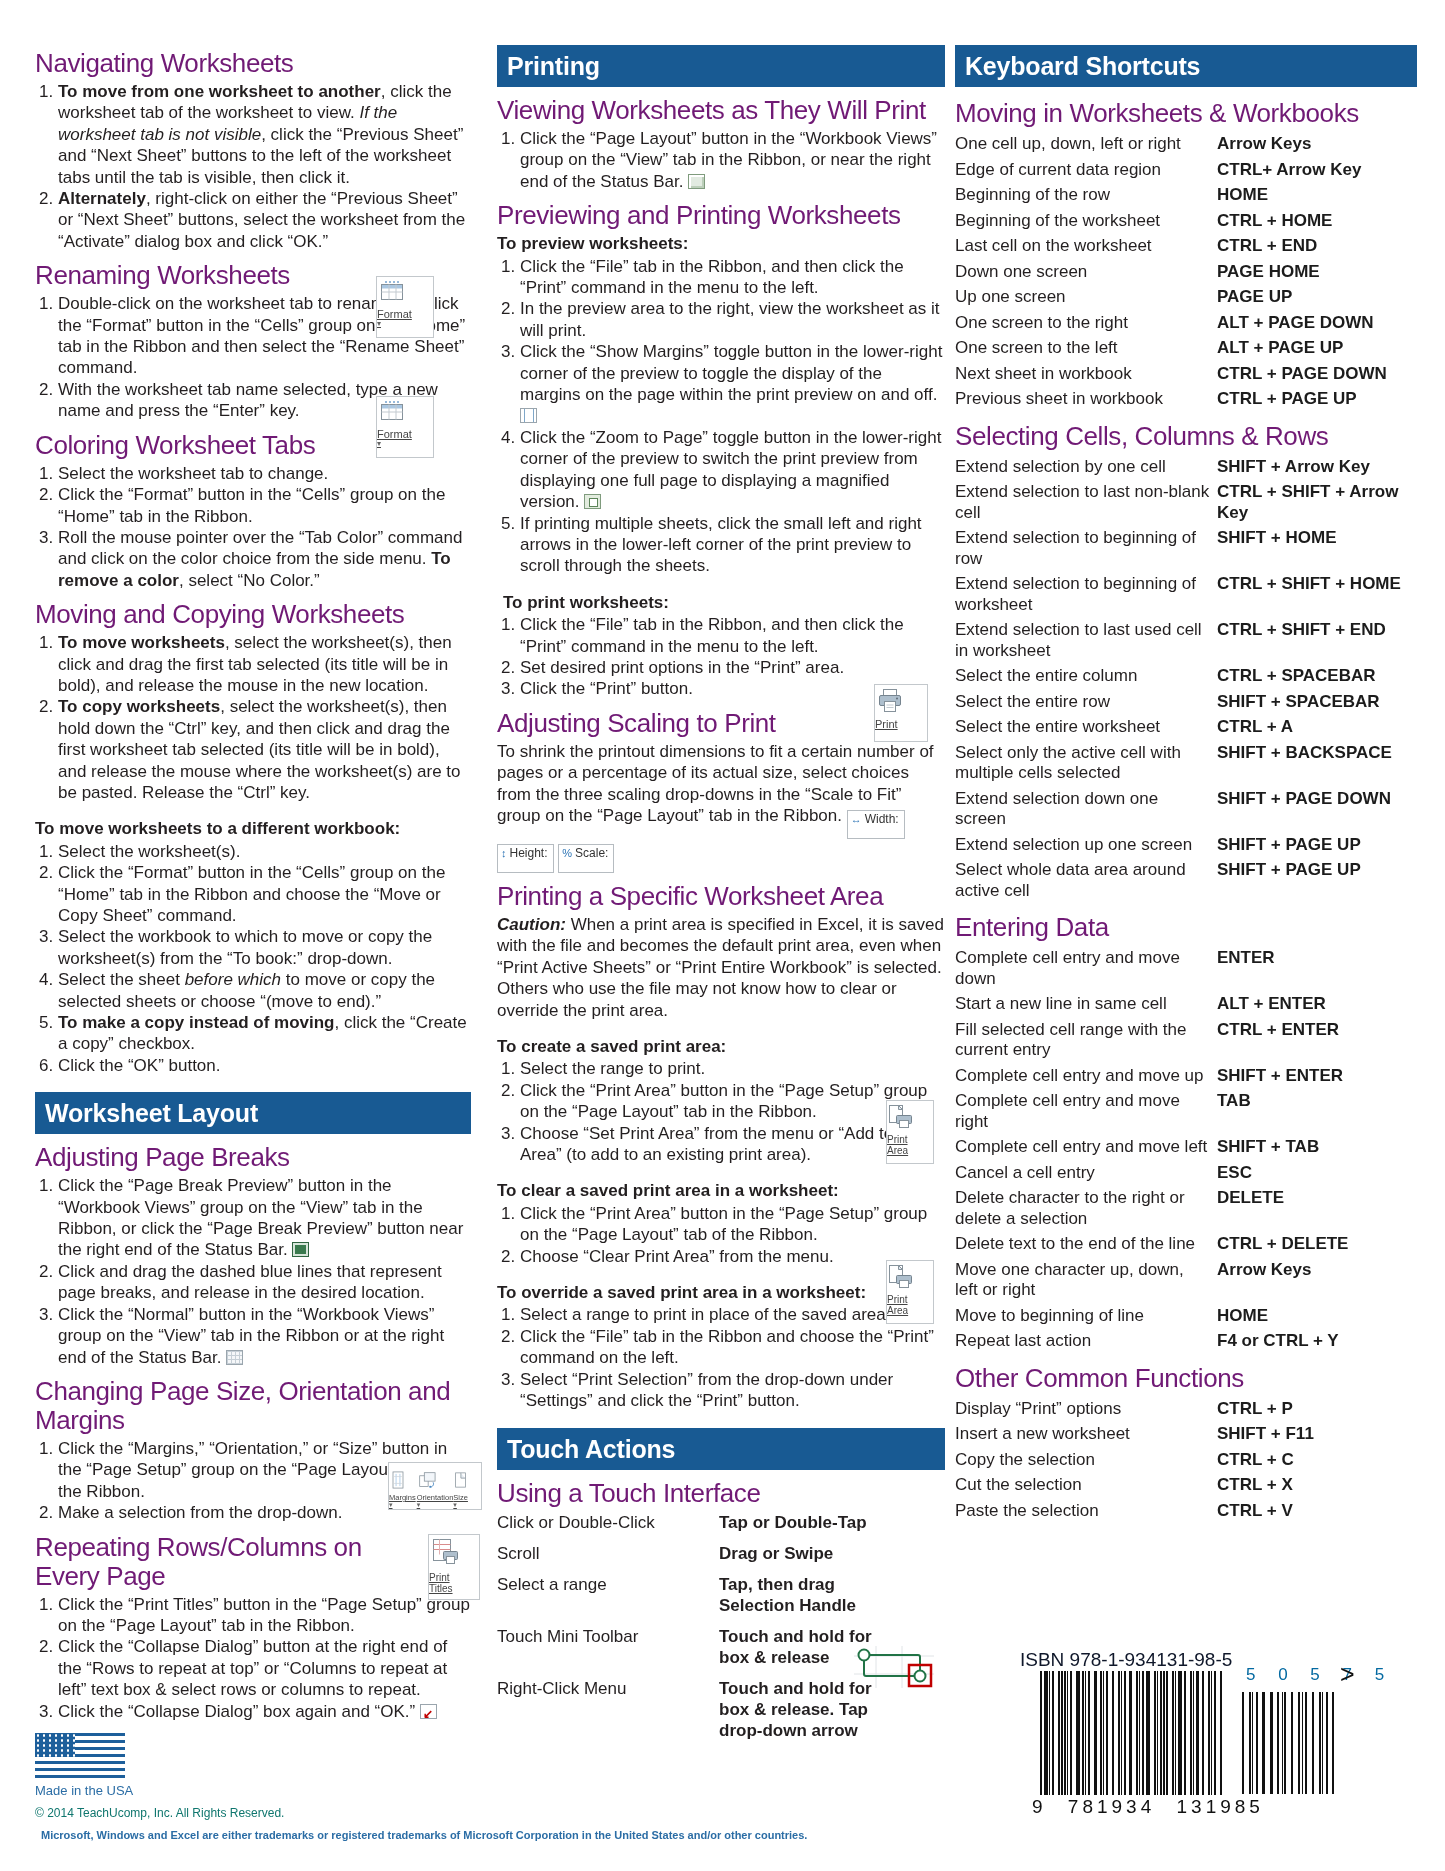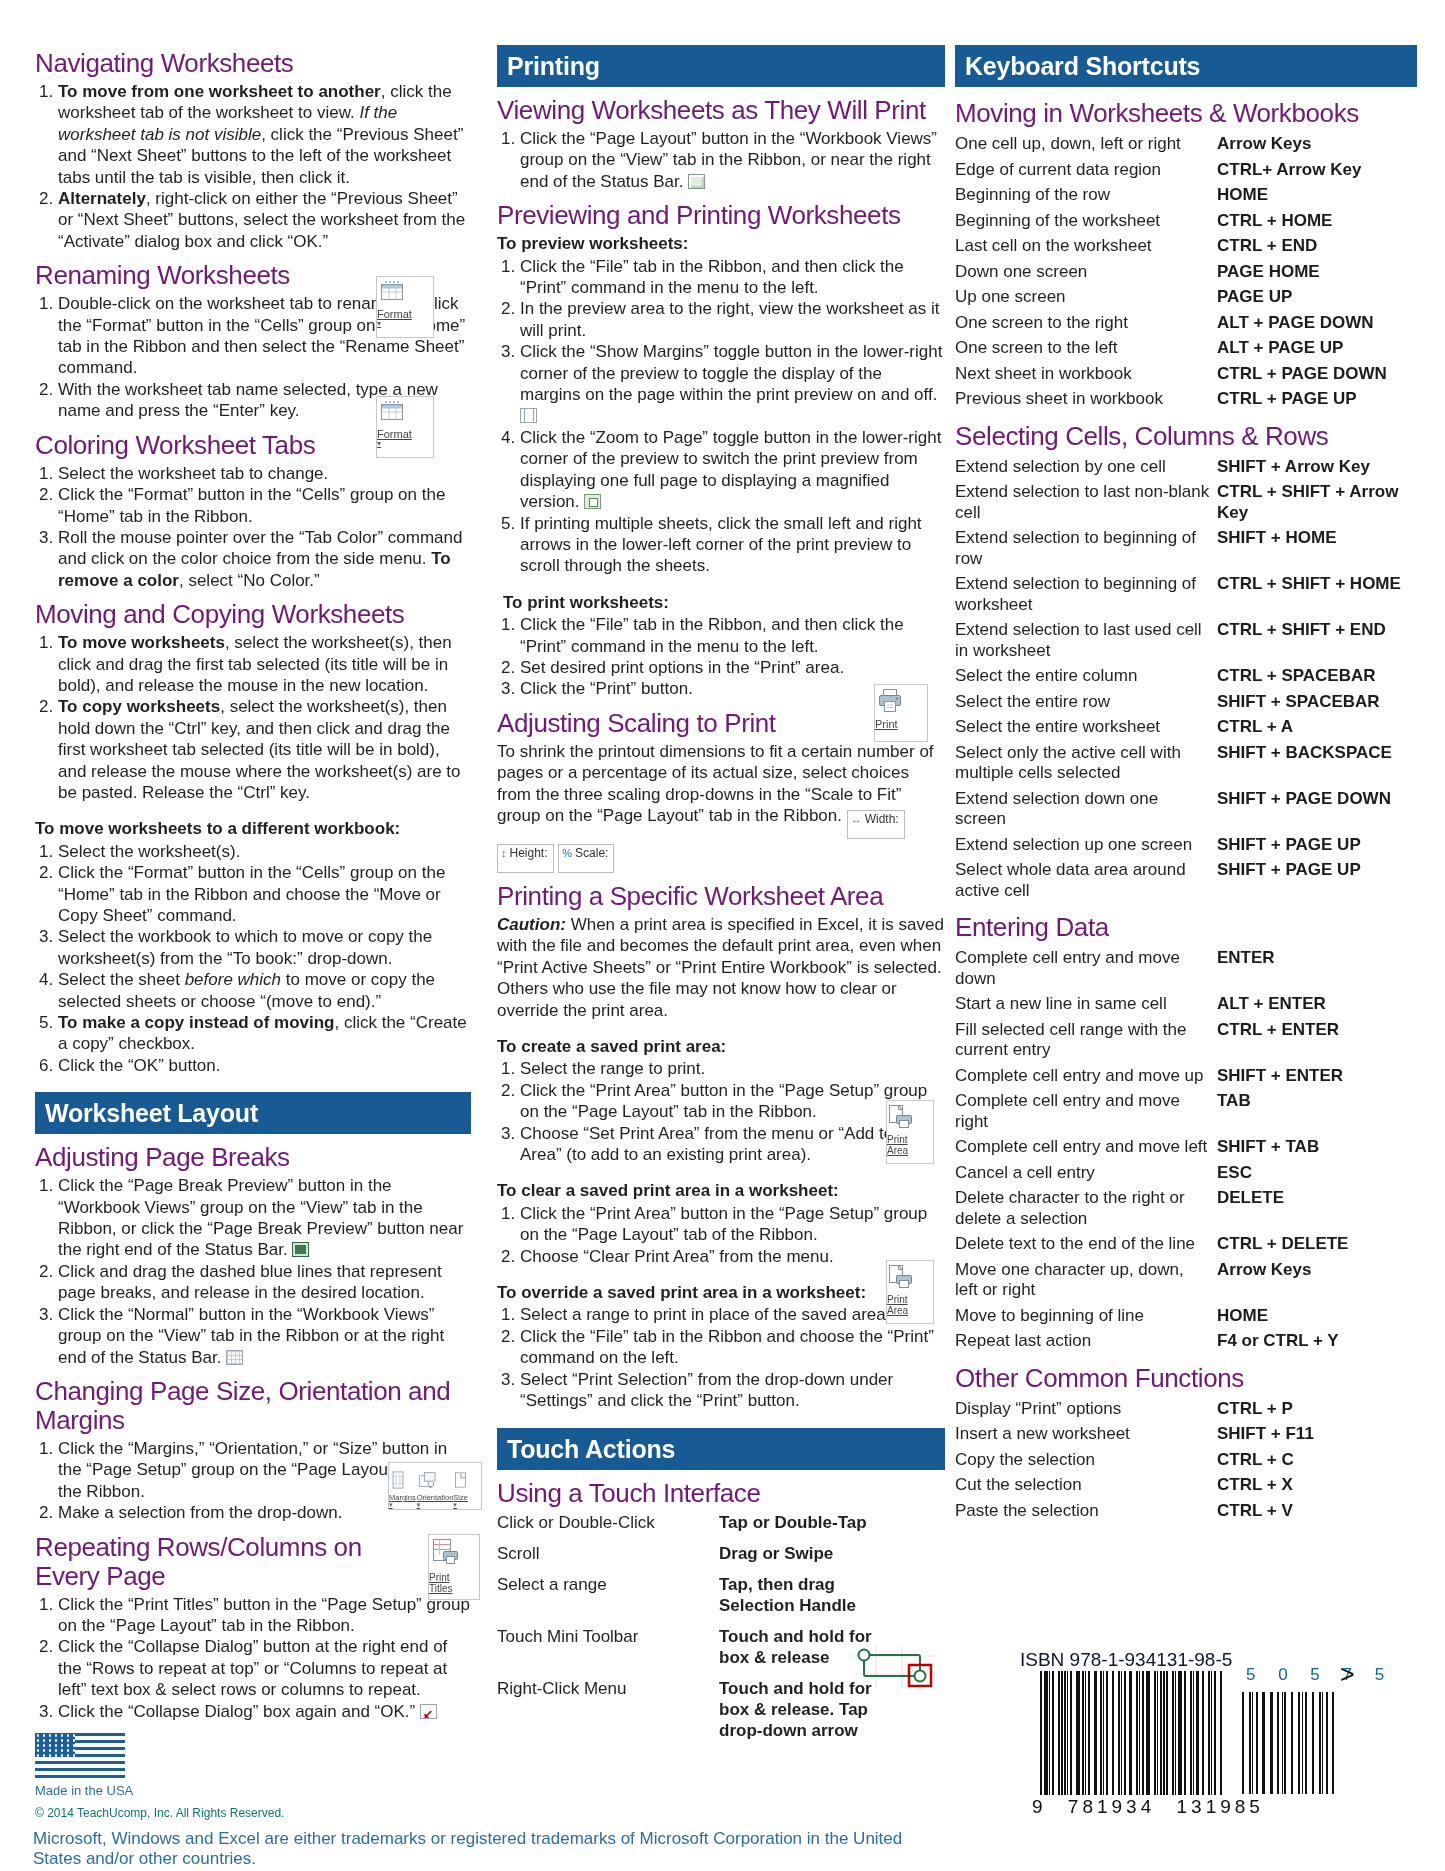"Microsoft, Windows and Excel are" .tm { font-size: 17px -> 11px; font-weight: none -> bold; left: 33px -> 41px }
